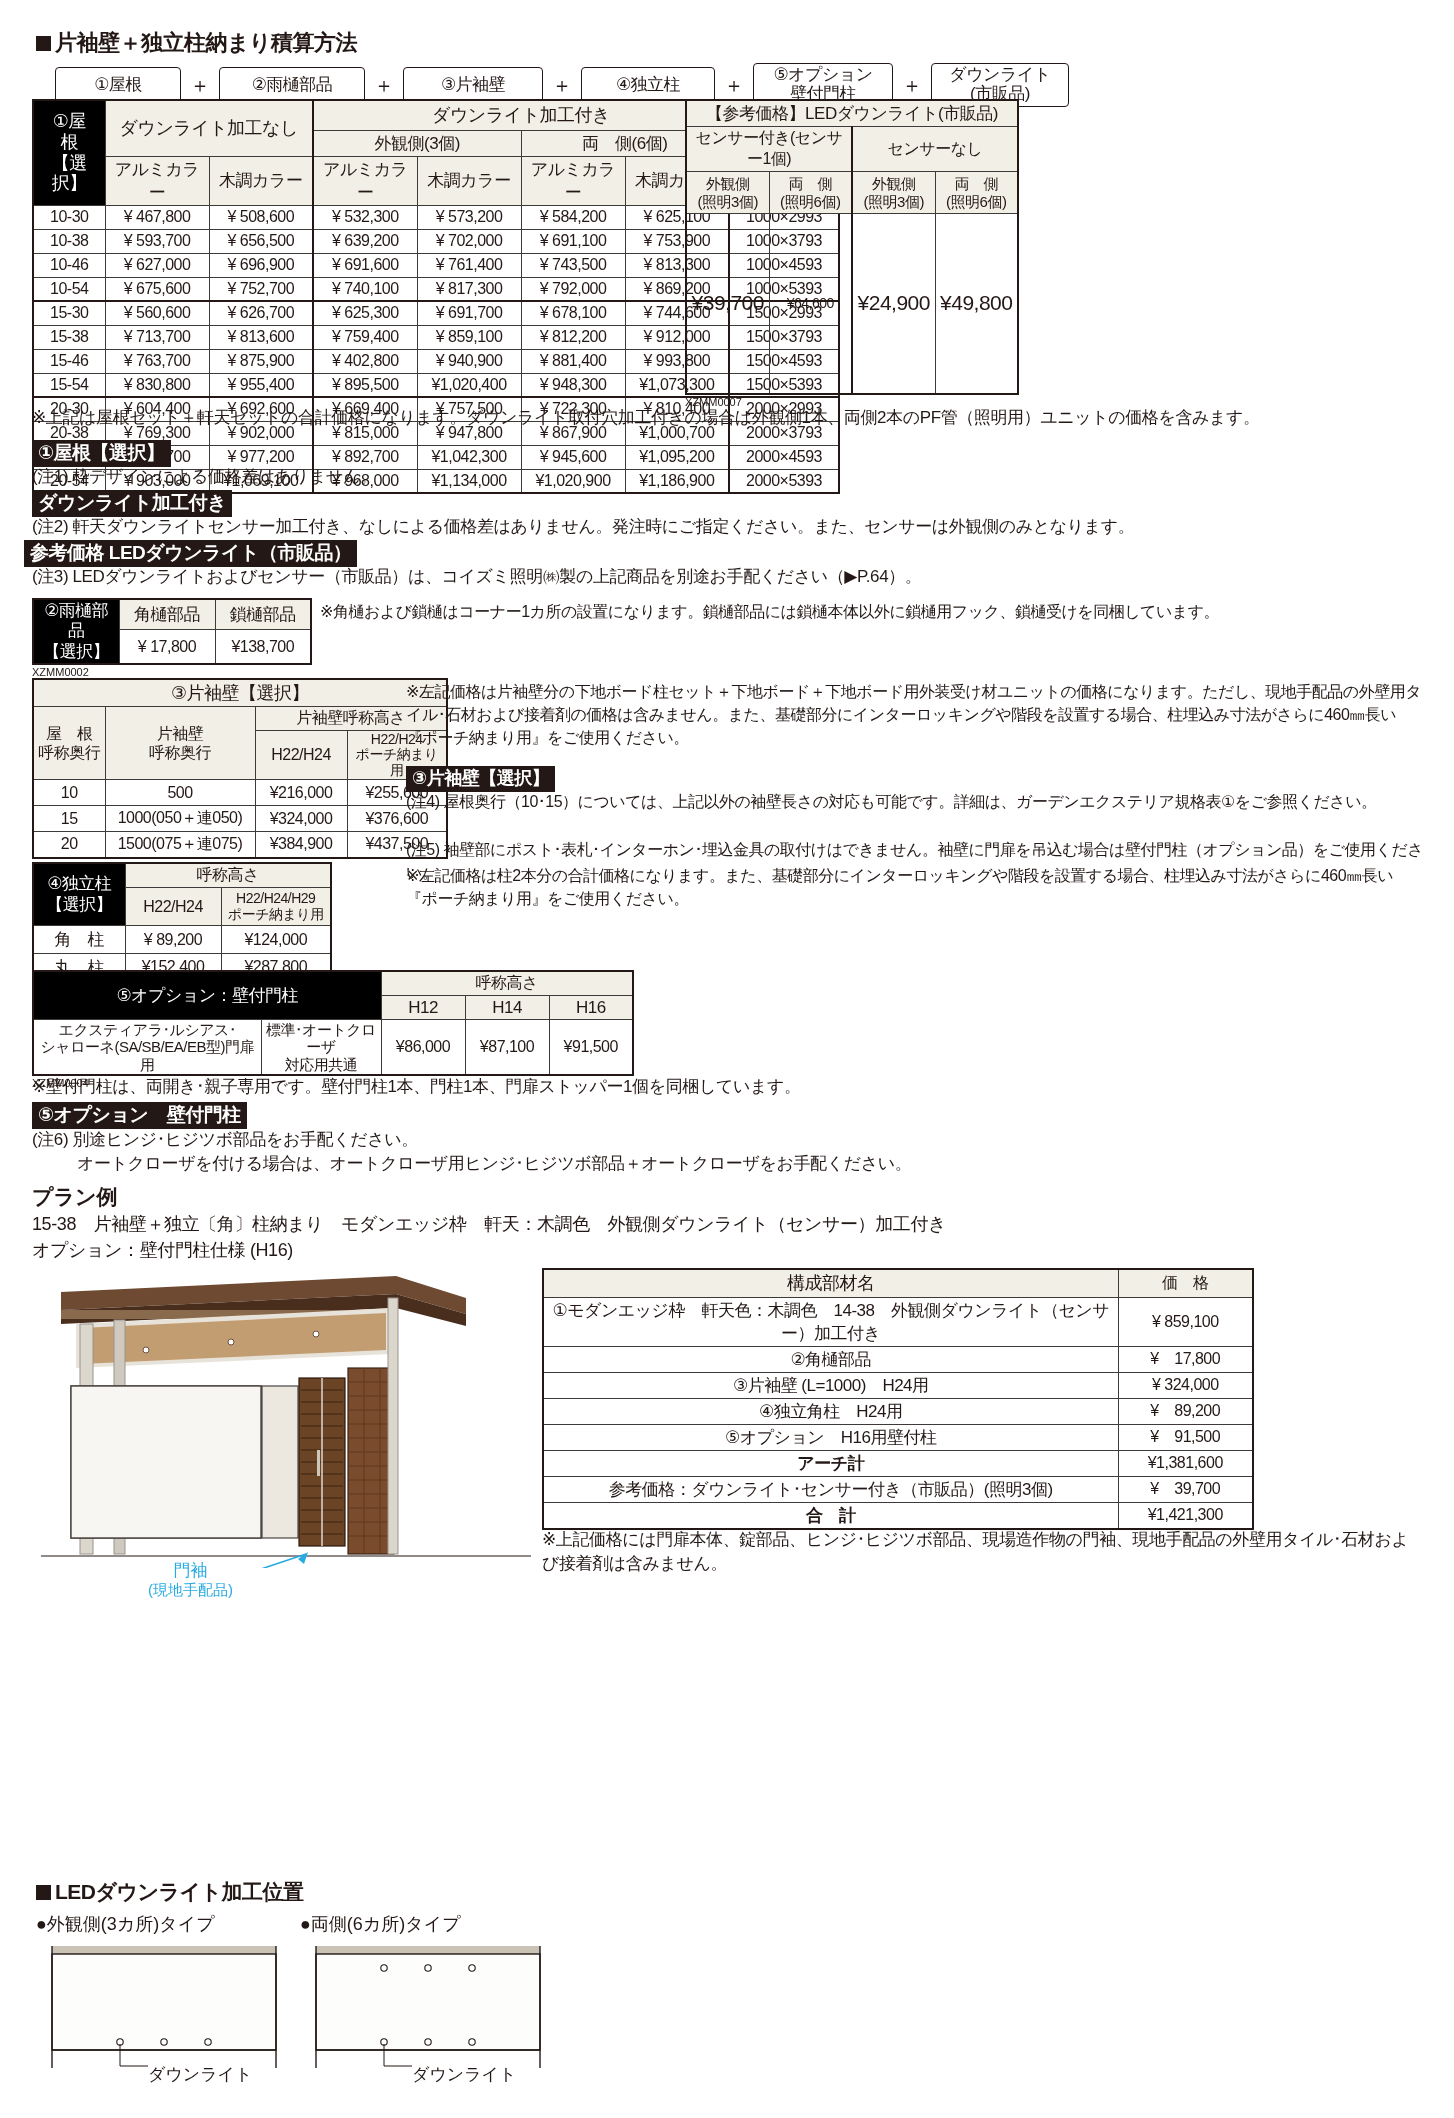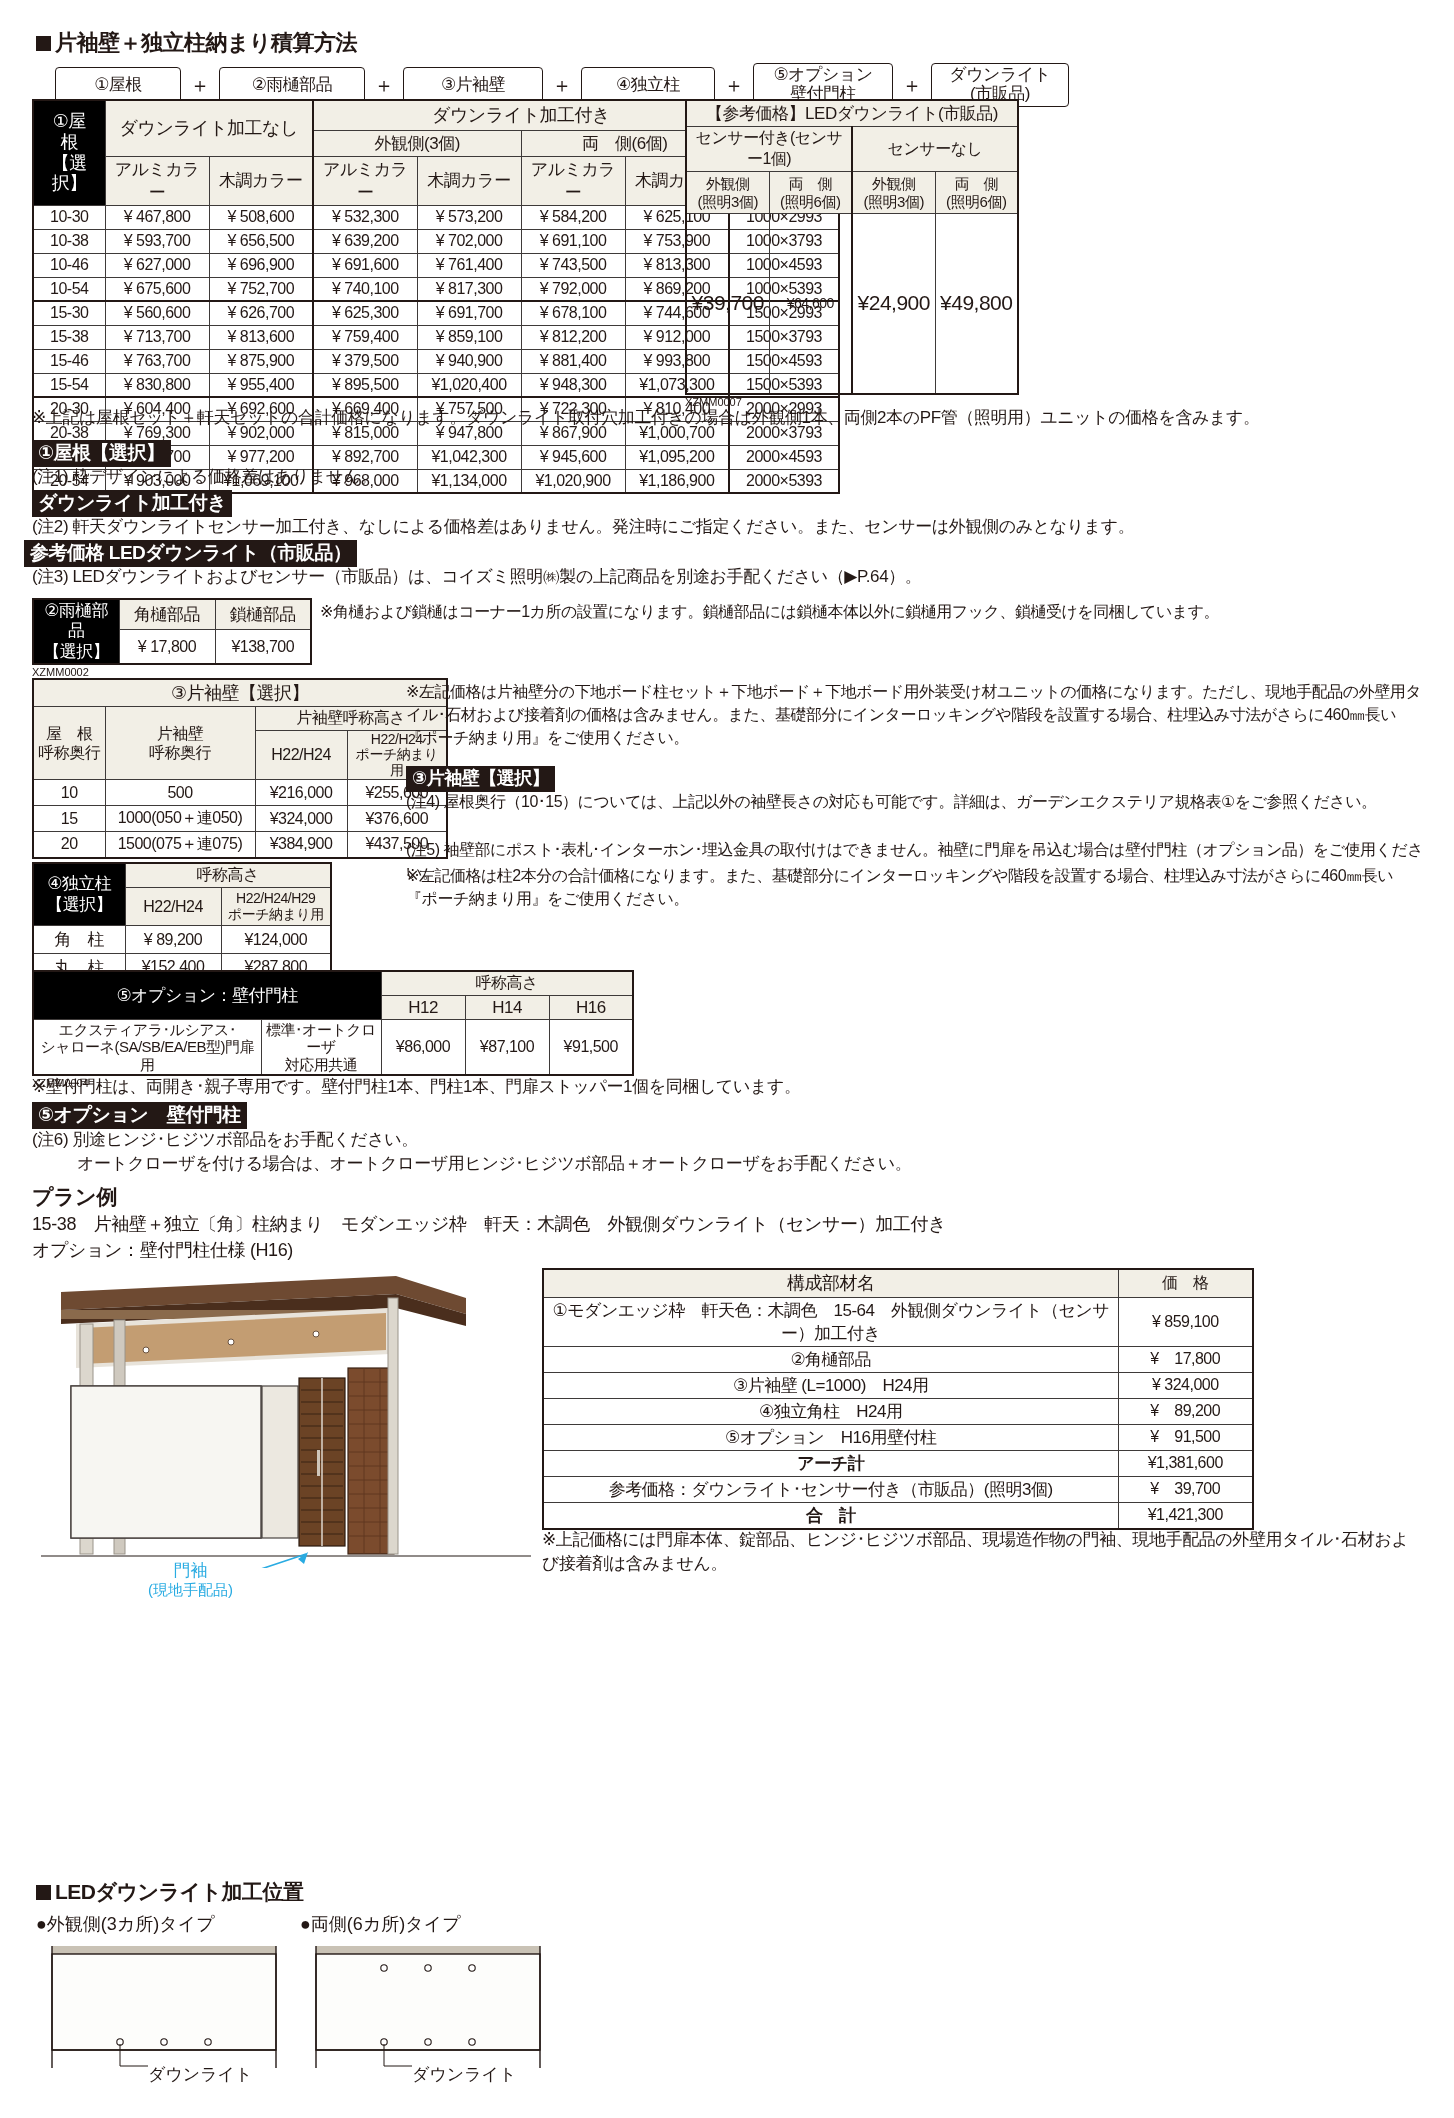"¥ 379,500" td.price { text: 379,500 -> 402,800 }
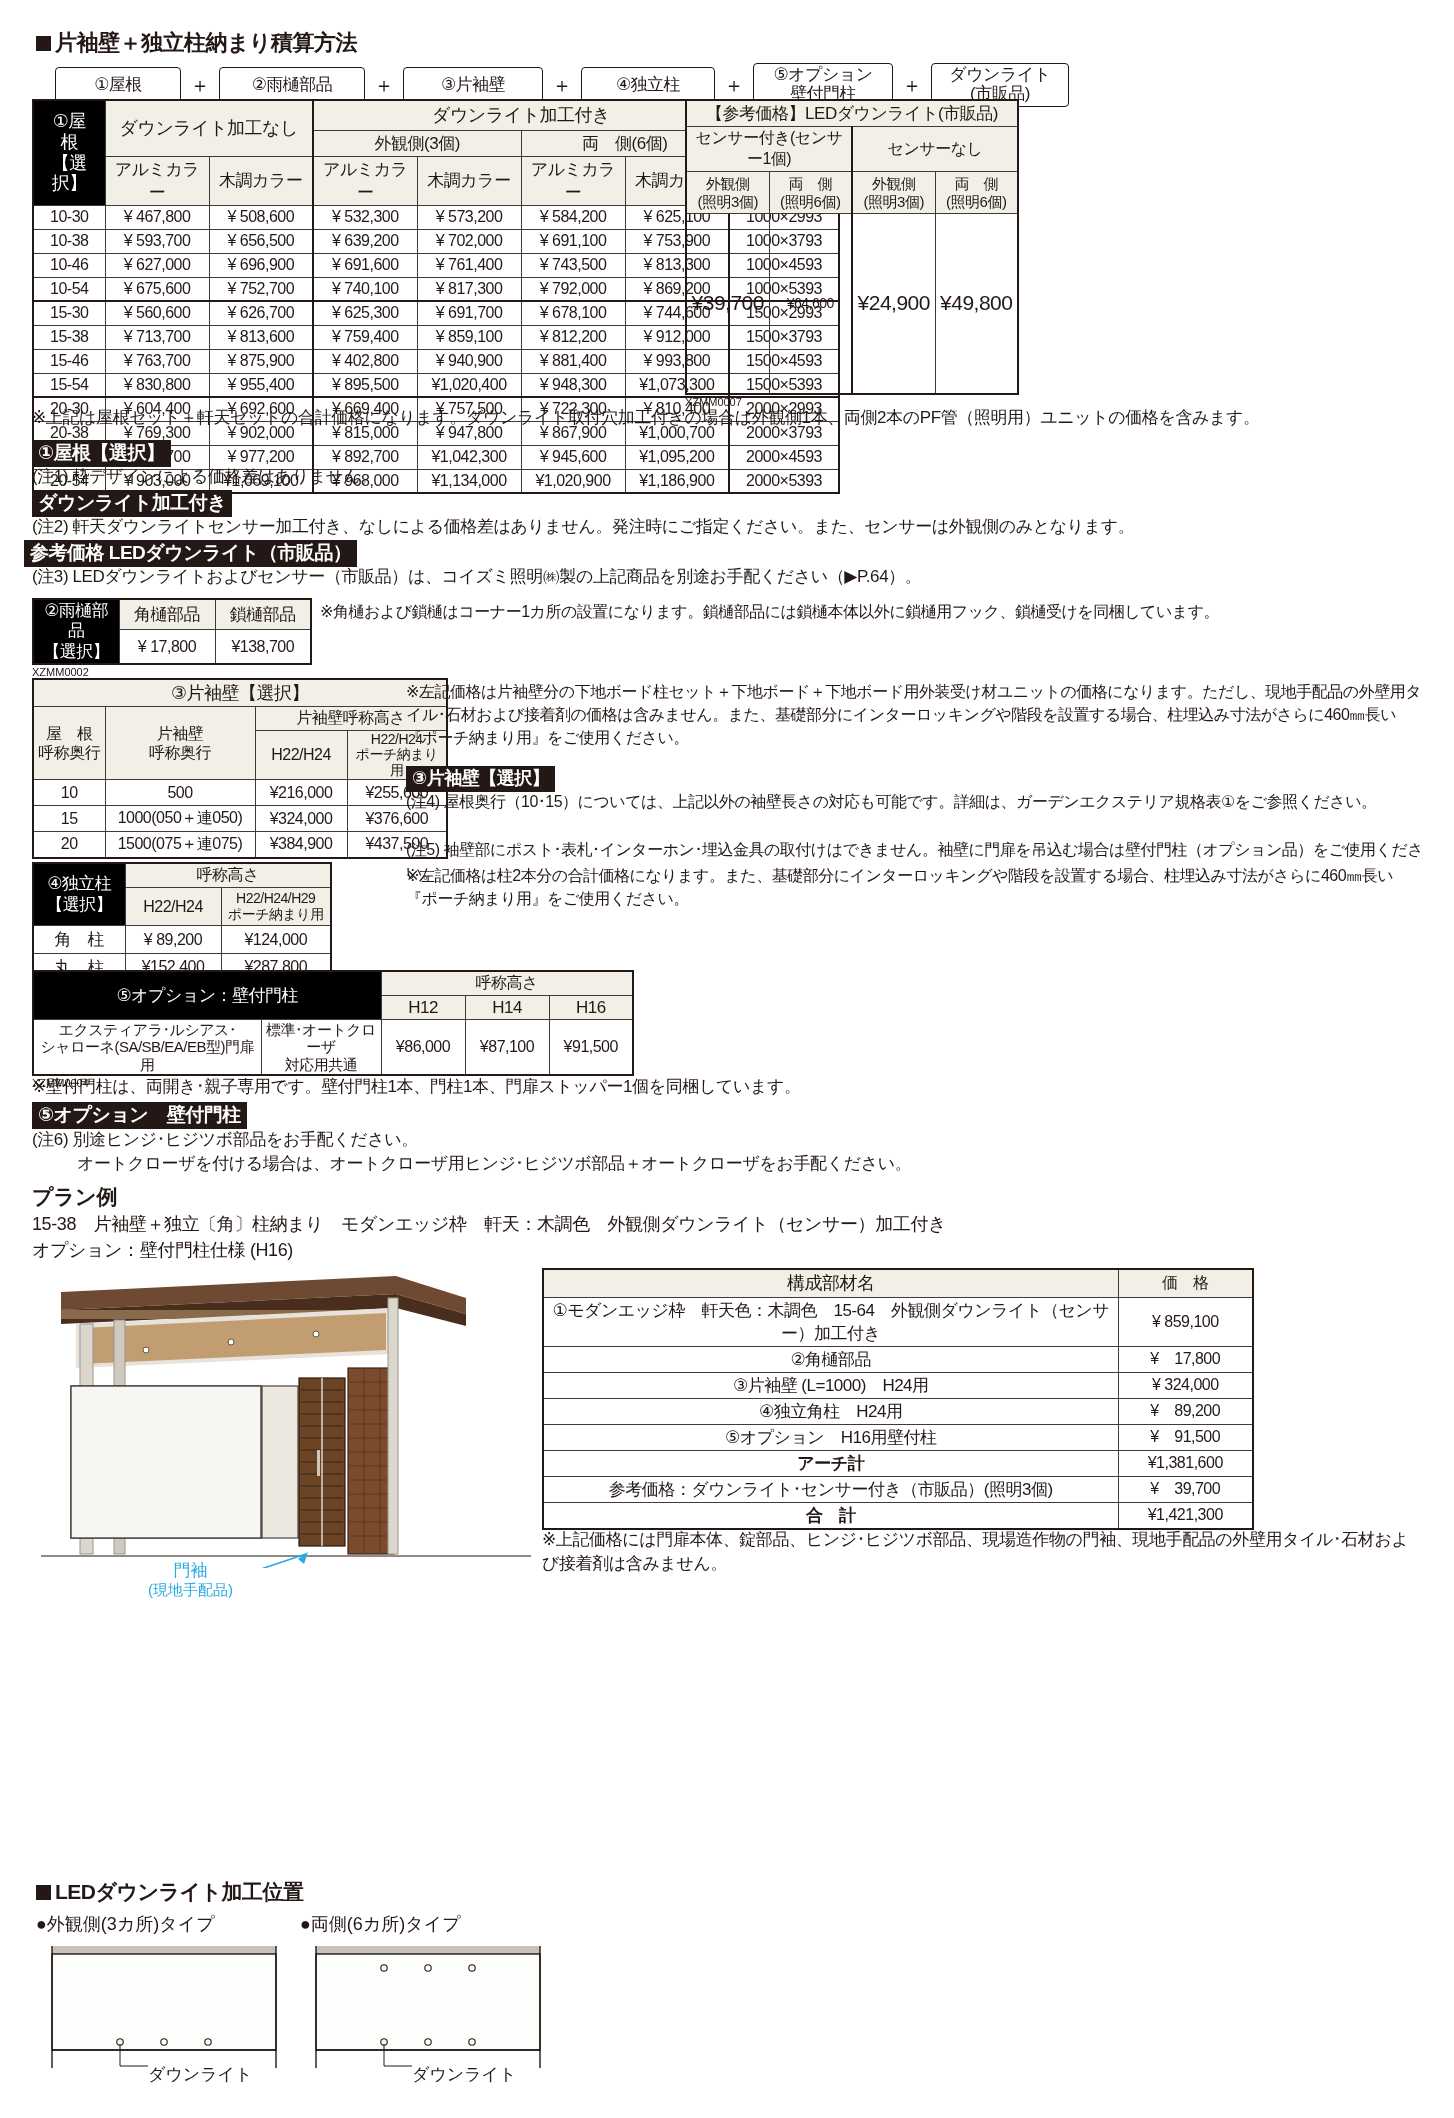"①モダンエッジ枠 軒天色：木調色 15-64" td { text: 15-64 -> 14-38 }
